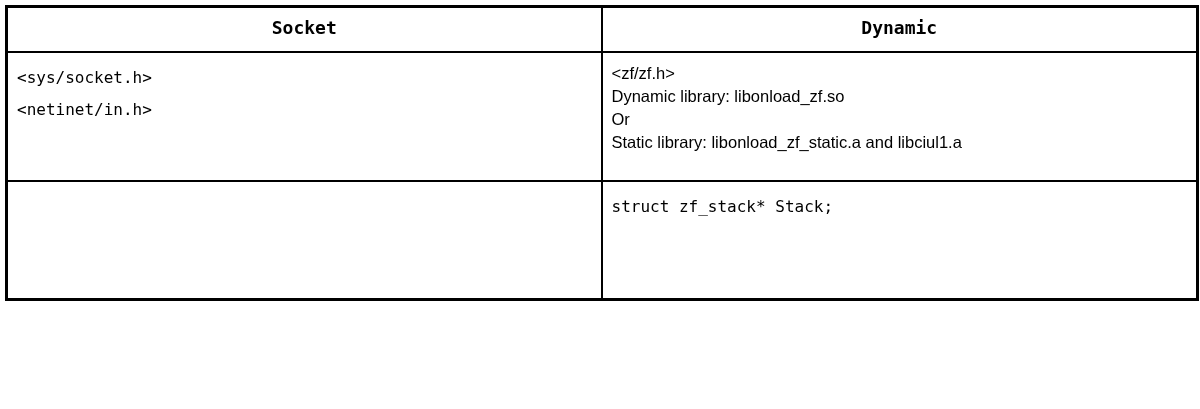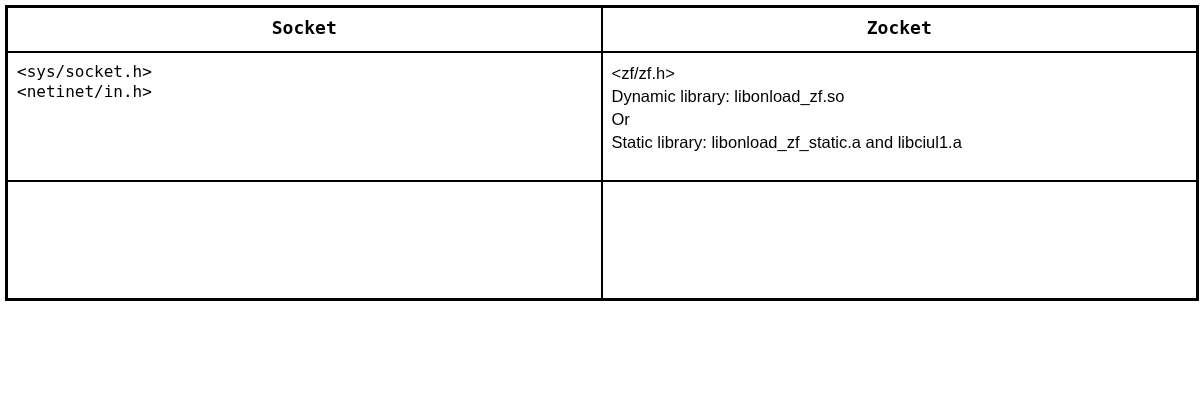"Zocket" th { text: Zocket -> Dynamic }
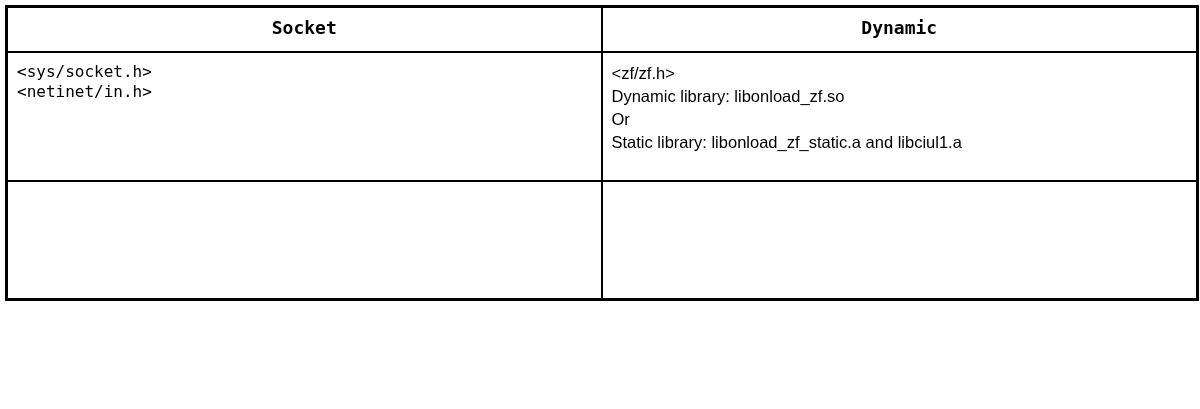"<sys/socket.h>" .mono { line-height: 20px -> 32px }
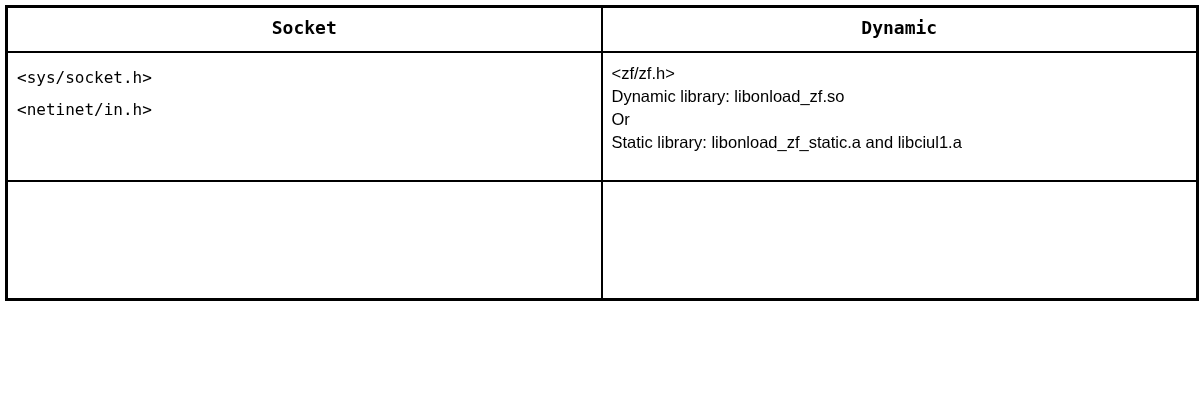"struct zf_stack* Stack;" span.mono { html: none -> <span>struct zf_stack* Stack;</span> }
